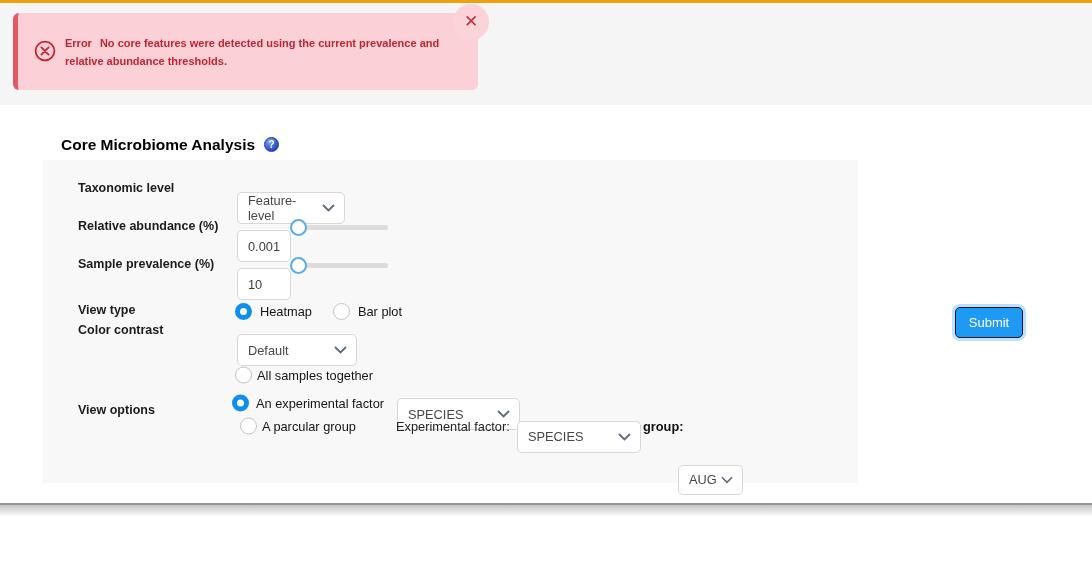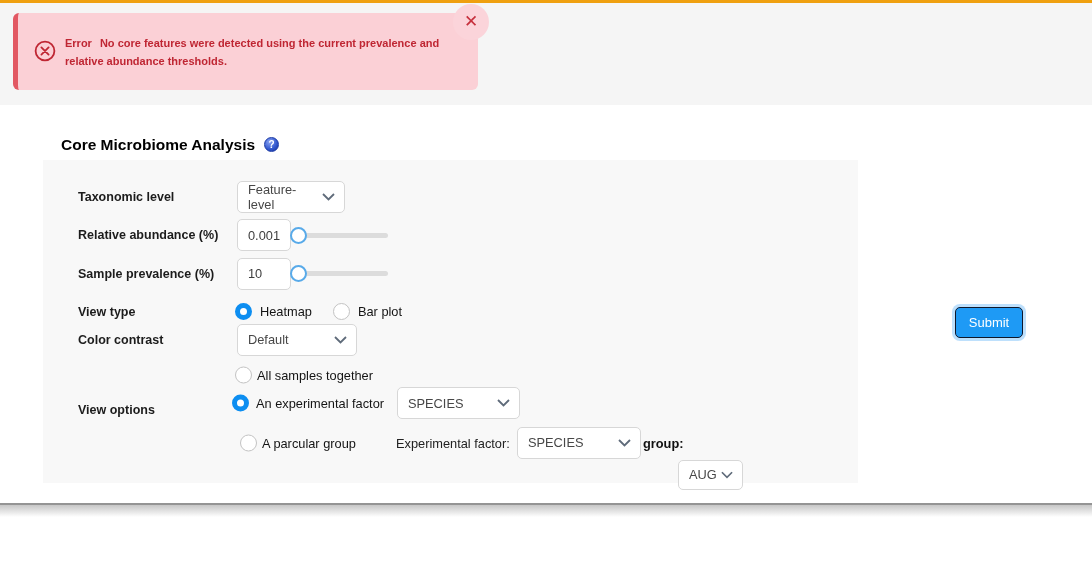"Taxonomic level" .row { align-items: center -> none }
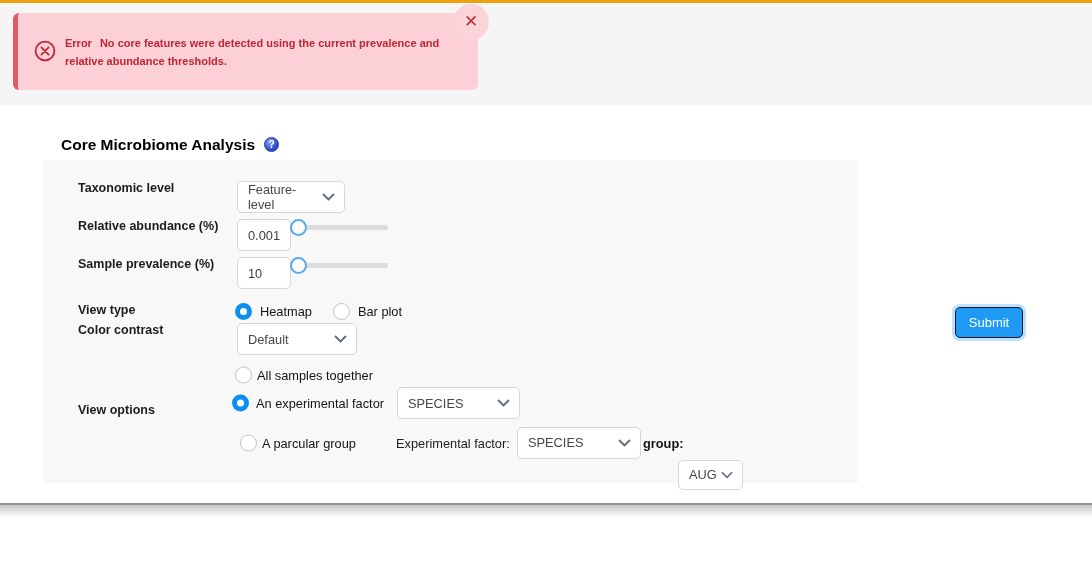"Feature-level" .box { margin-top: none -> 11px }
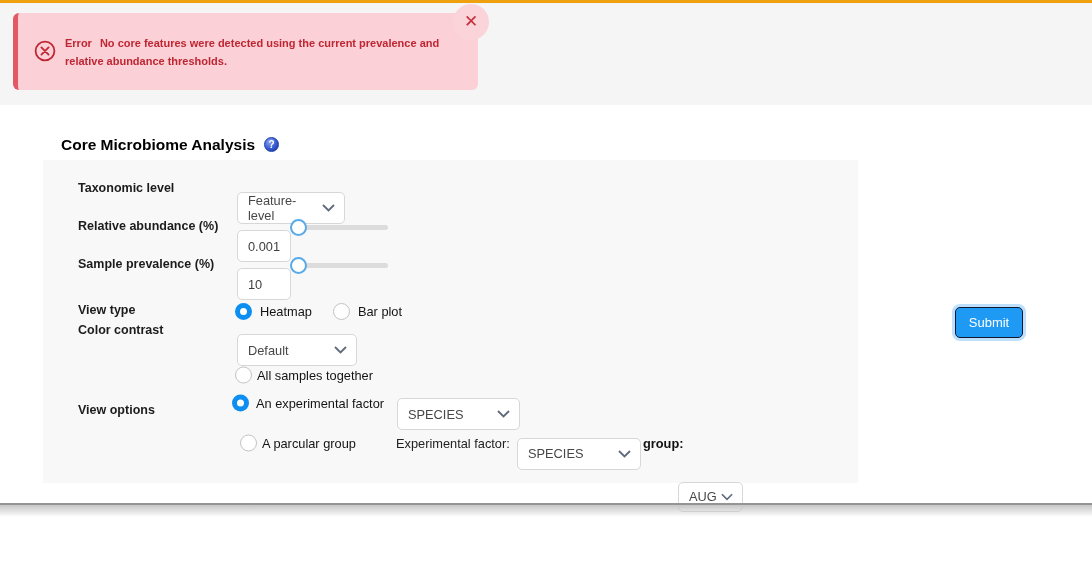"A parcular group" #row-vo3 { top: 267px -> 250px }
